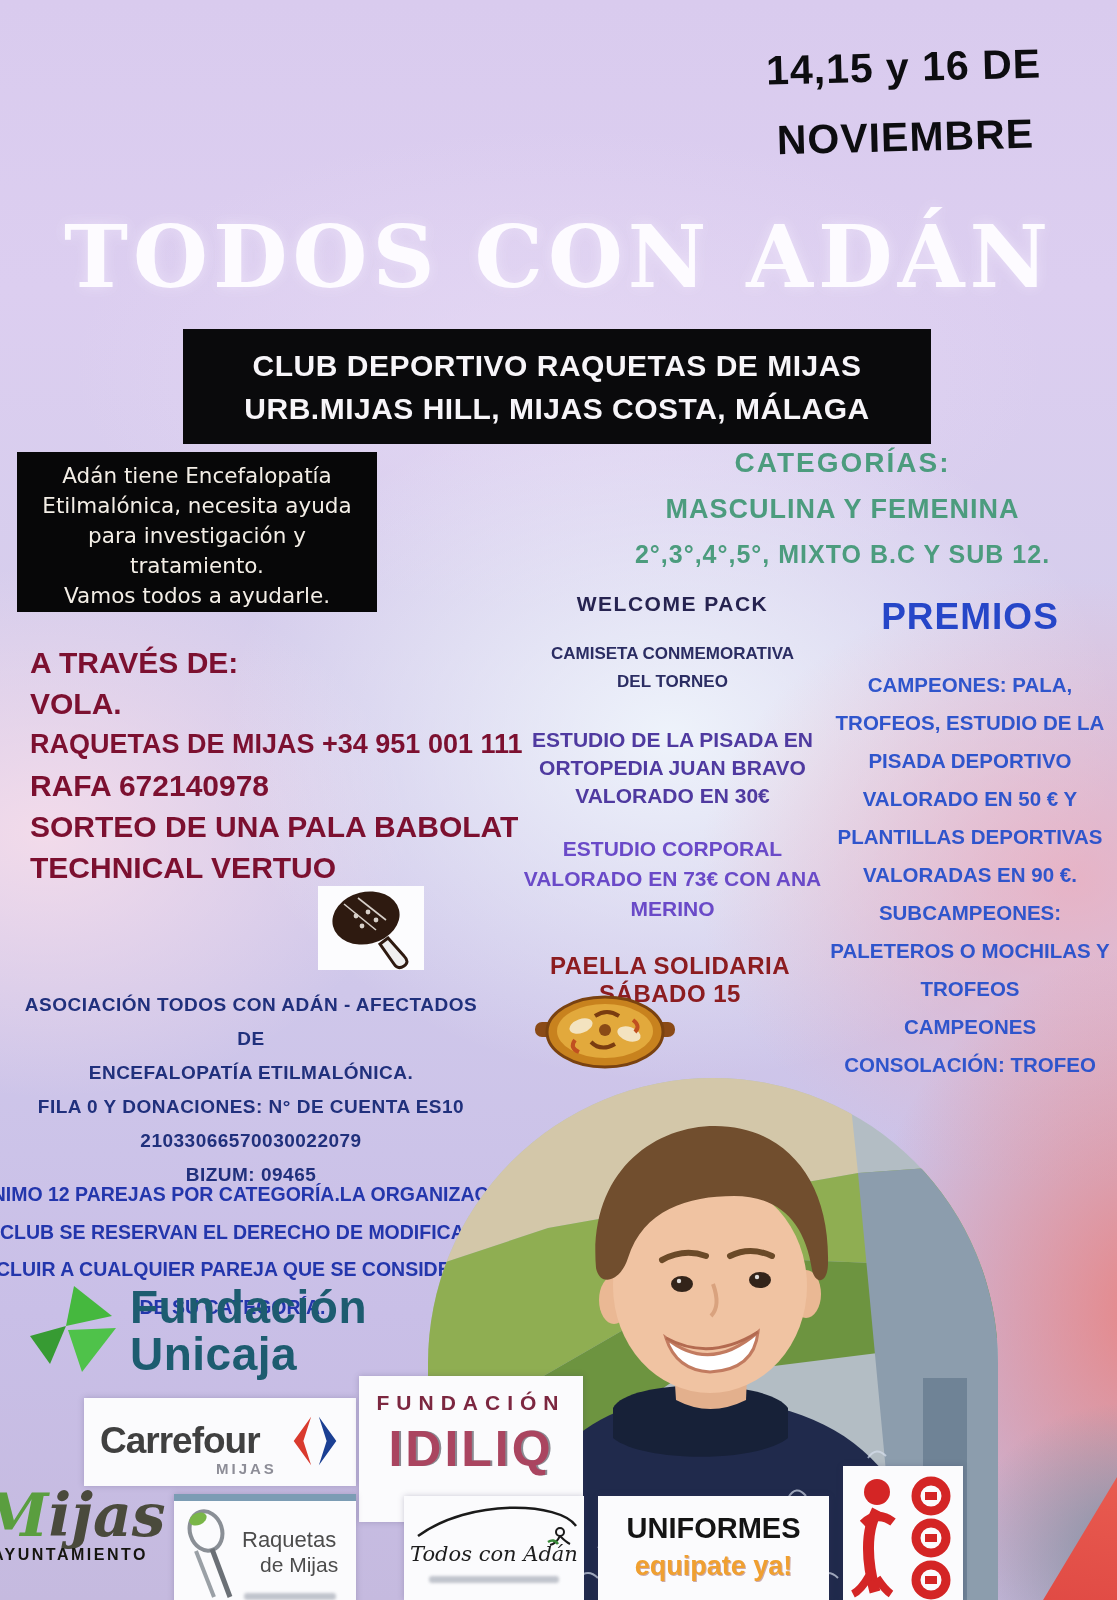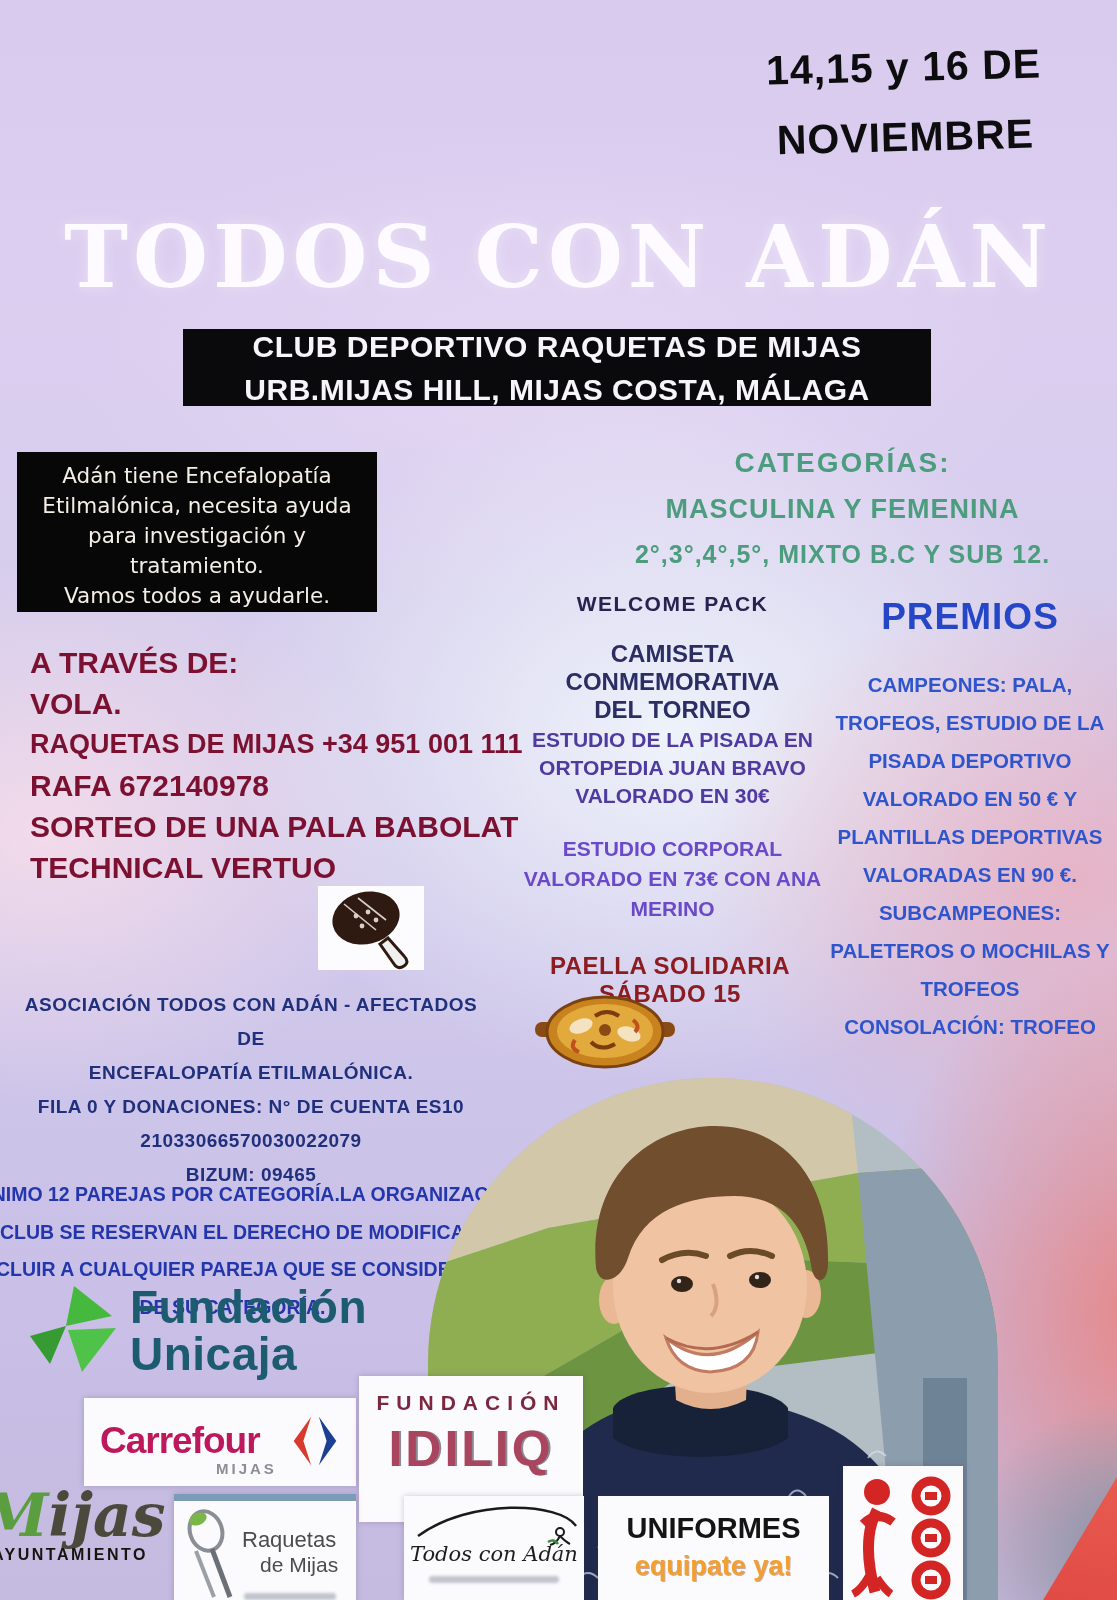"CLUB DEPORTIVO RAQUETAS DE MIJAS" #venue { height: 77px -> 115px }
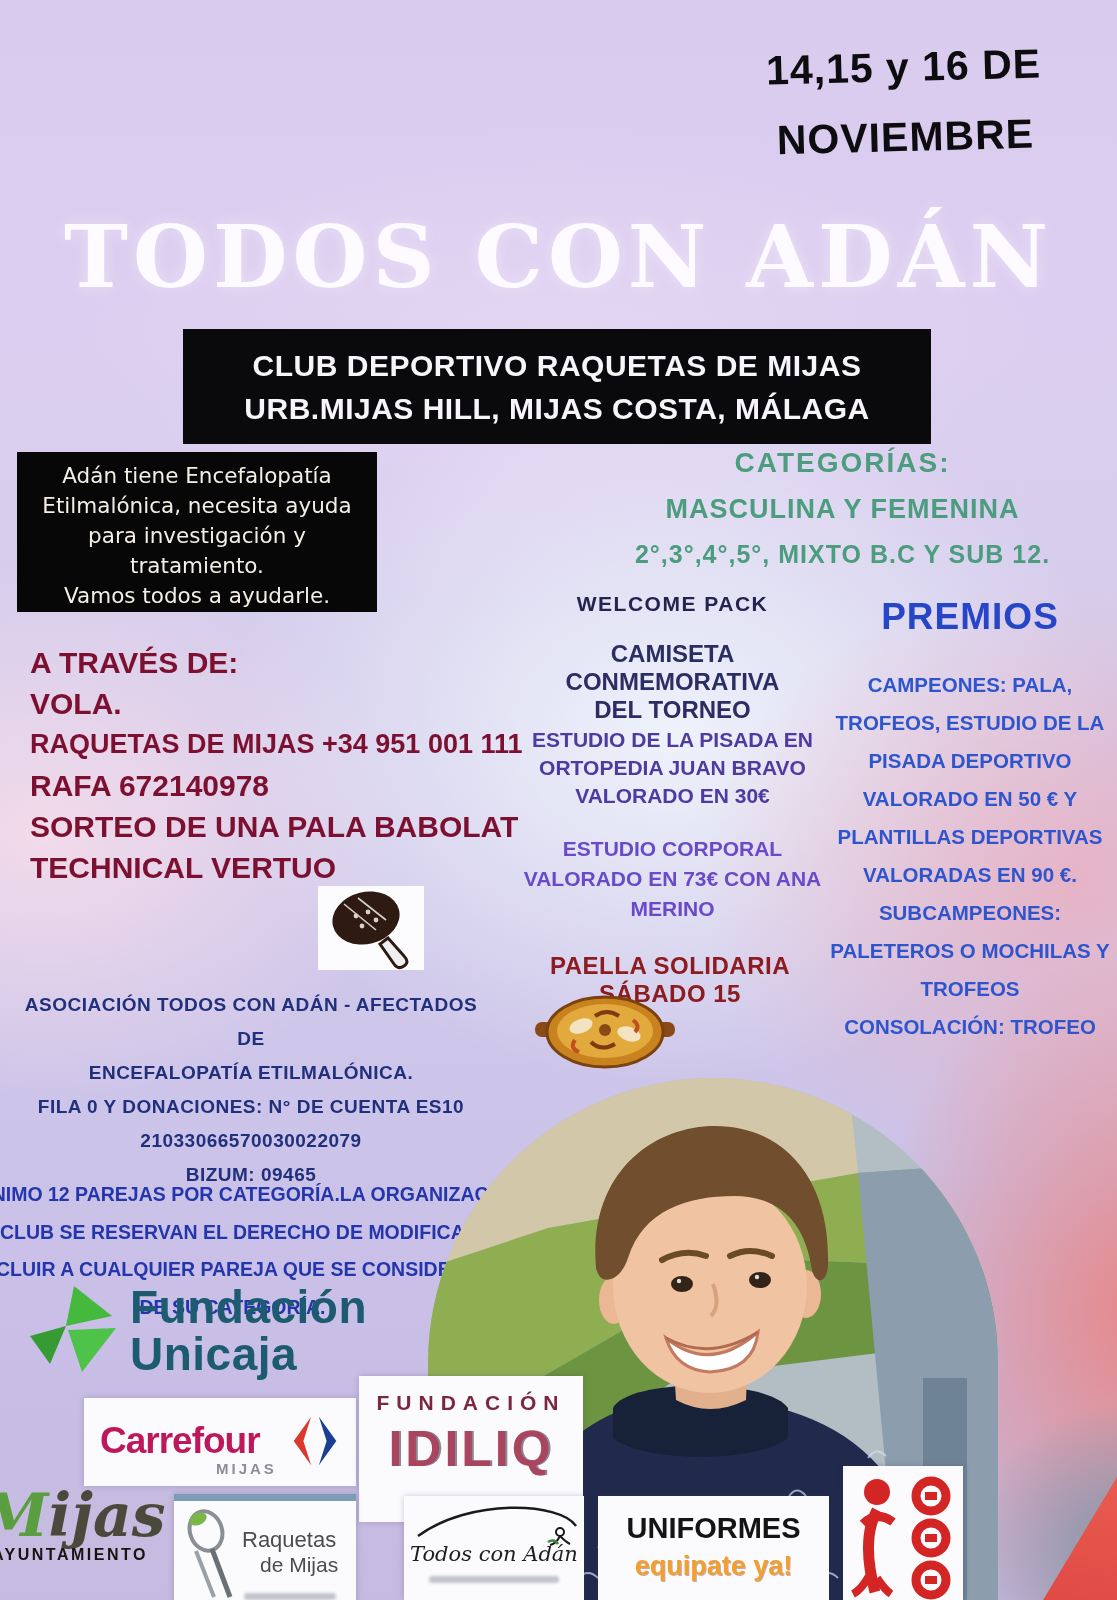"CAMISETA CONMEMORATIVA" #wp-1 { font-size: 24px -> 17px }
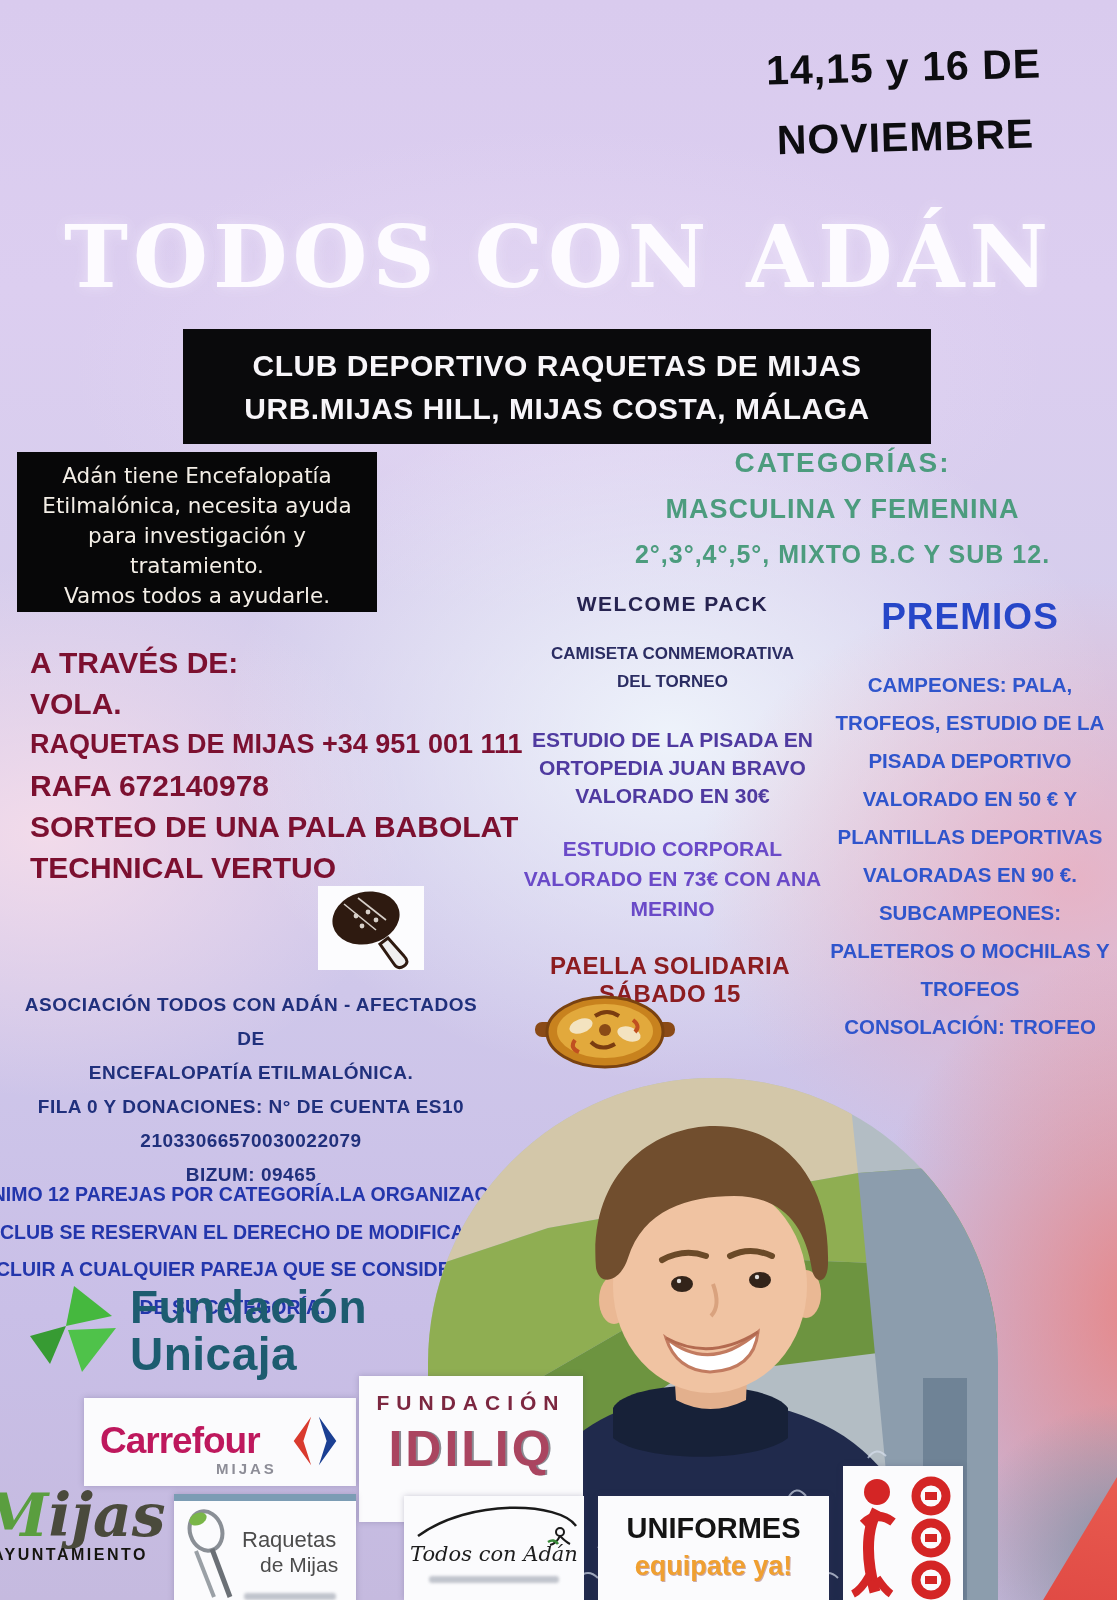"CAMPEONES" div.pl { html: none -> <div>CAMPEONES</div> }
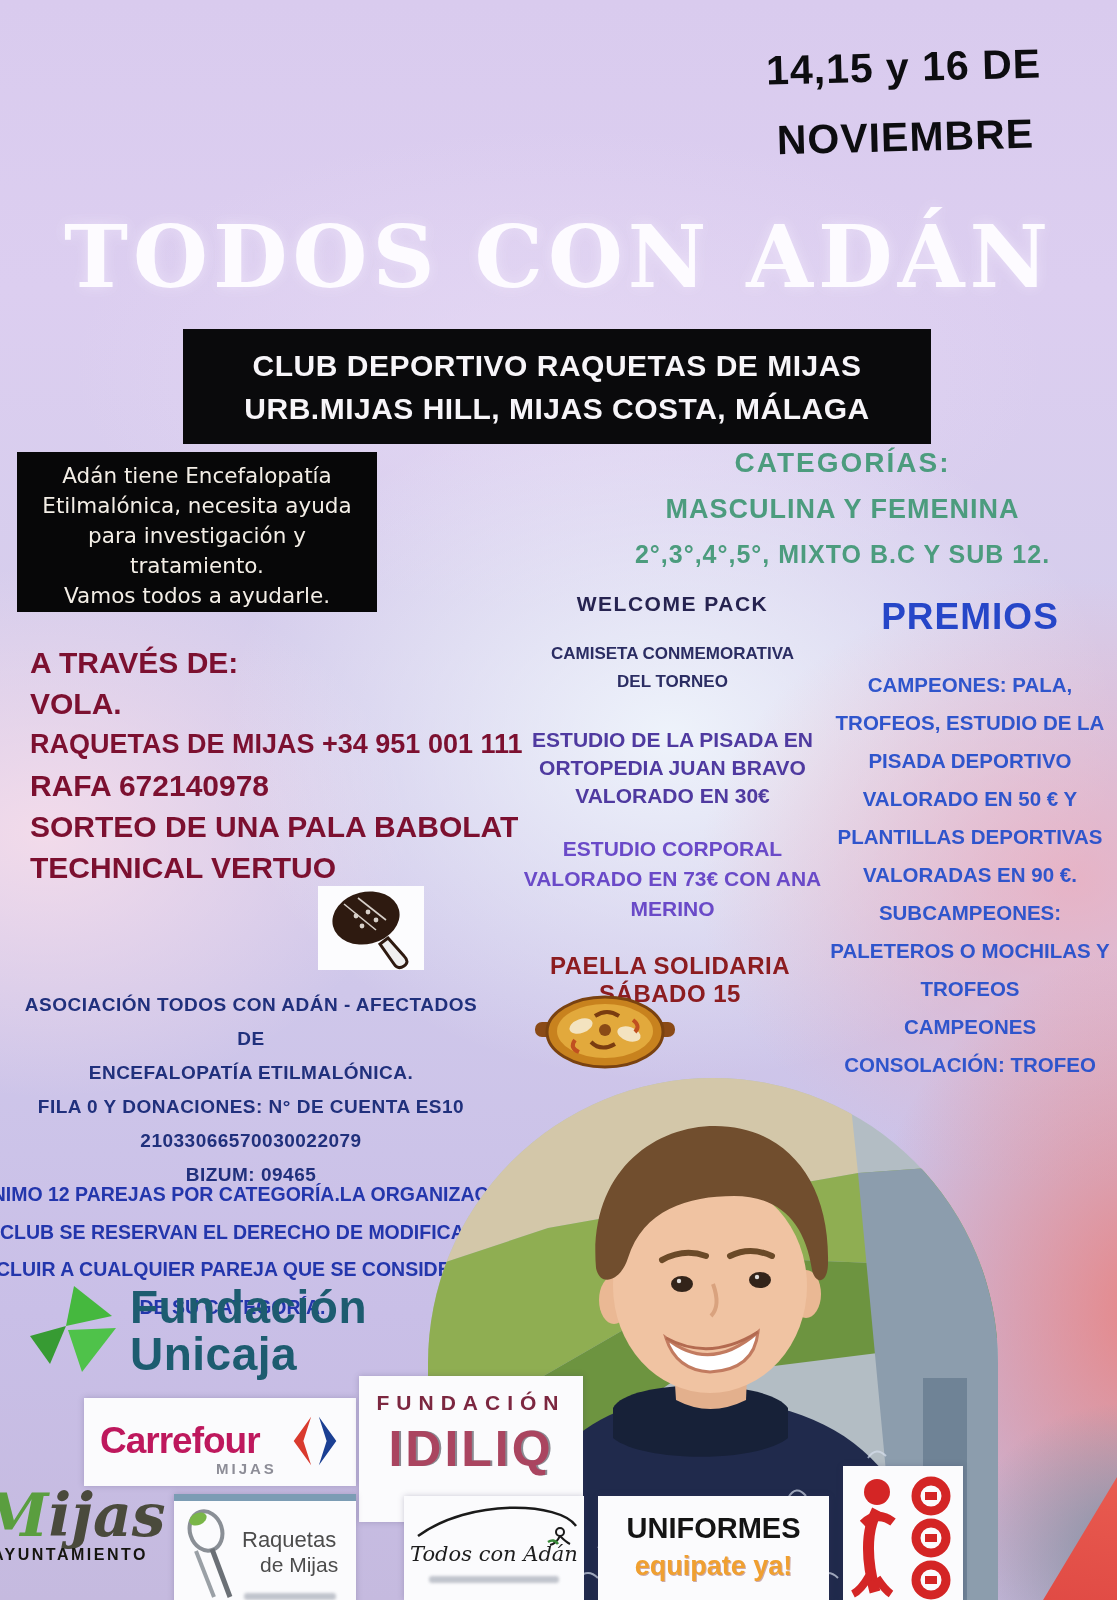"Carrefour" #carrefour .name { color: #be185d -> #404040 }
